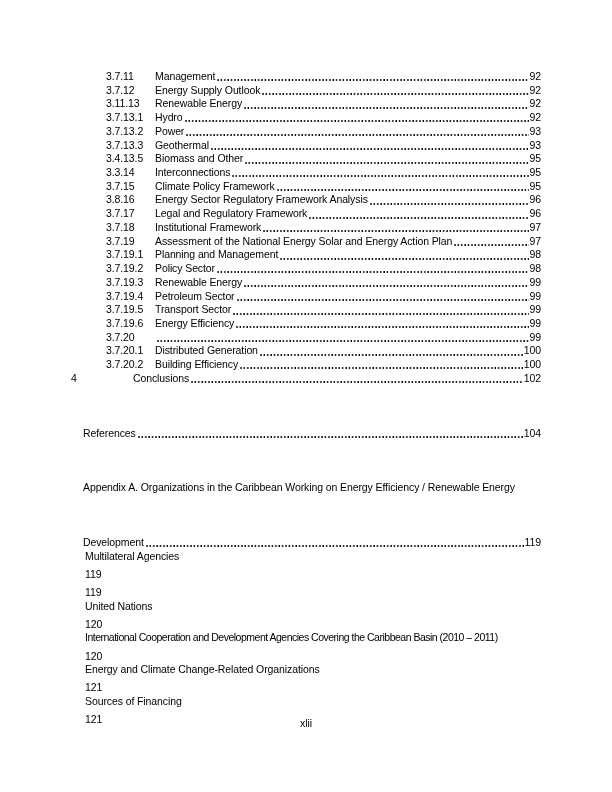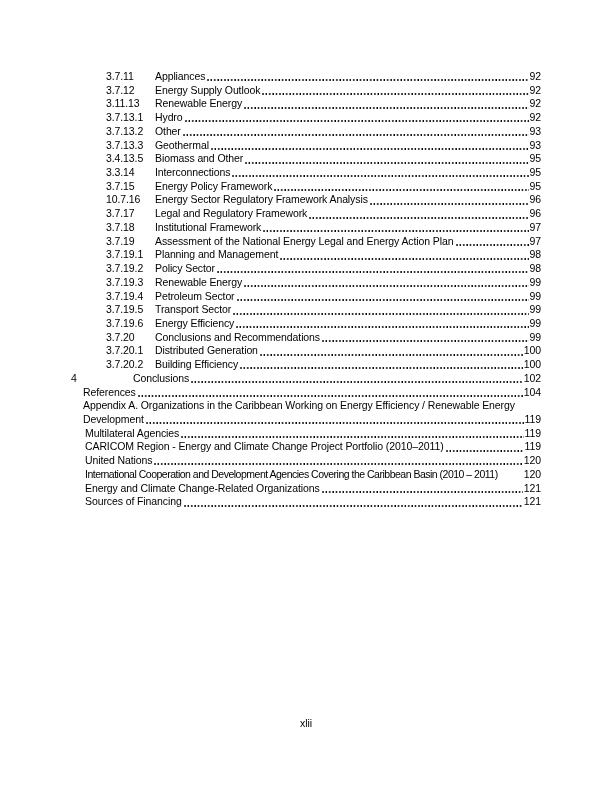"Appliances" span.toc-title { text: Appliances -> Management }
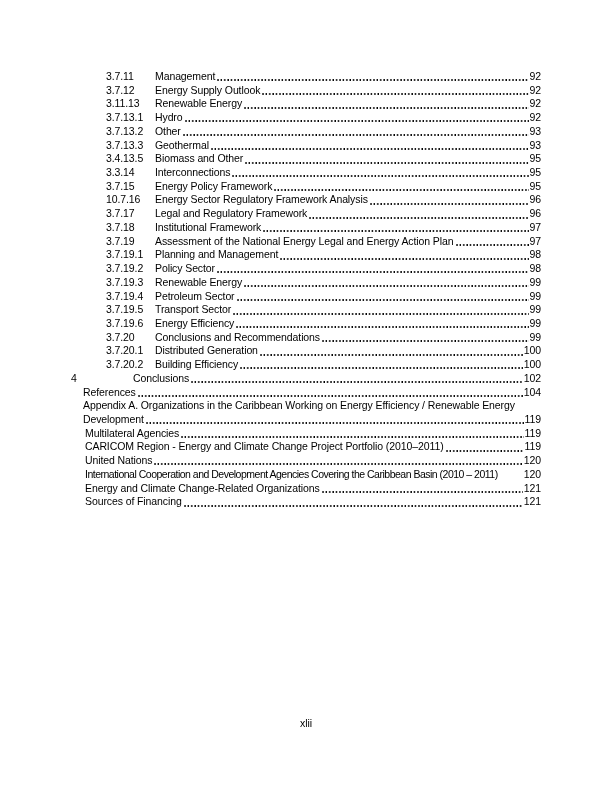"Other" span.toc-title { text: Other -> Power }
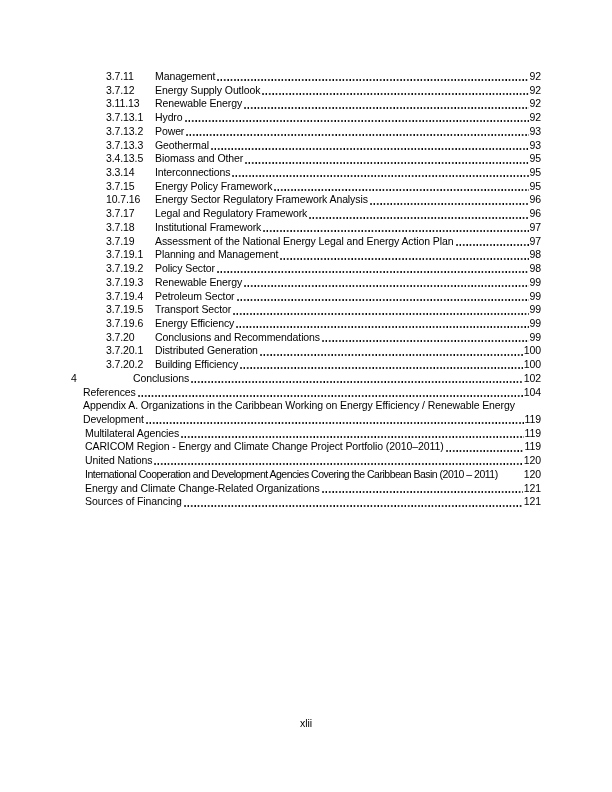"Energy Policy Framework" span.toc-title { text: Energy -> Climate }
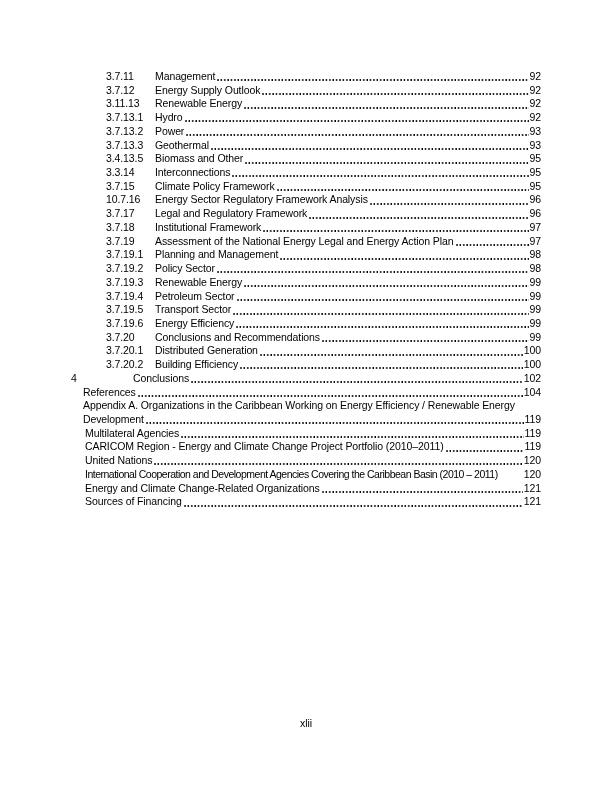"10.7.16" span.toc-num { text: 10.7.16 -> 3.8.16 }
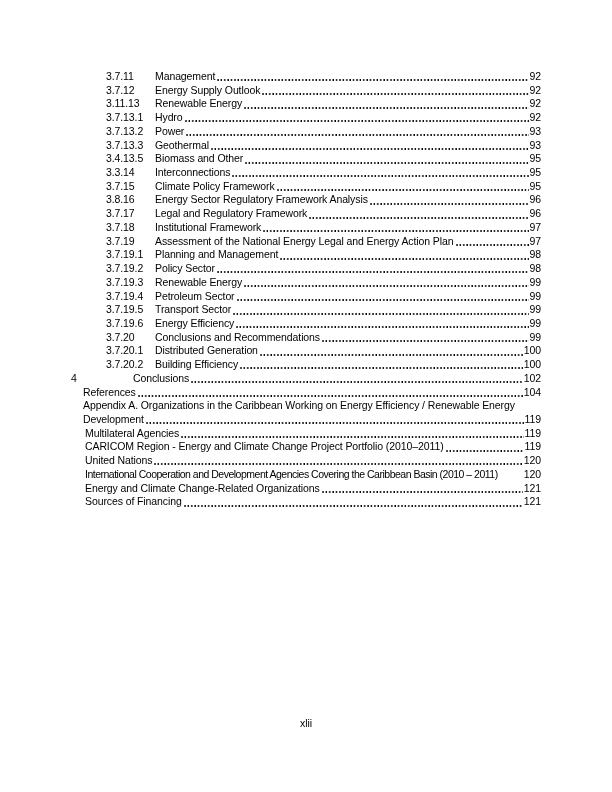"Assessment of the National Energy" span.toc-title { text: Legal -> Solar }
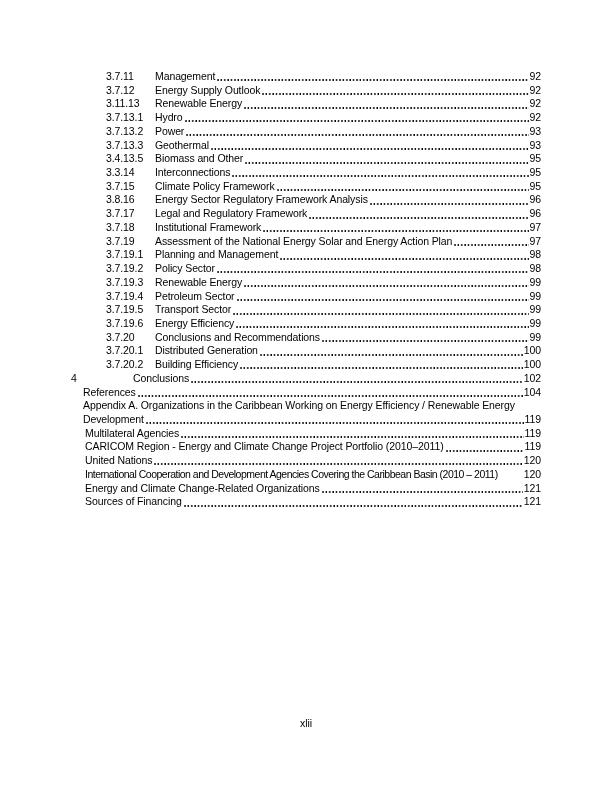"Conclusions and Recommendations" span.toc-title { html: <span>Conclusions and Recommendations</span> -> none }
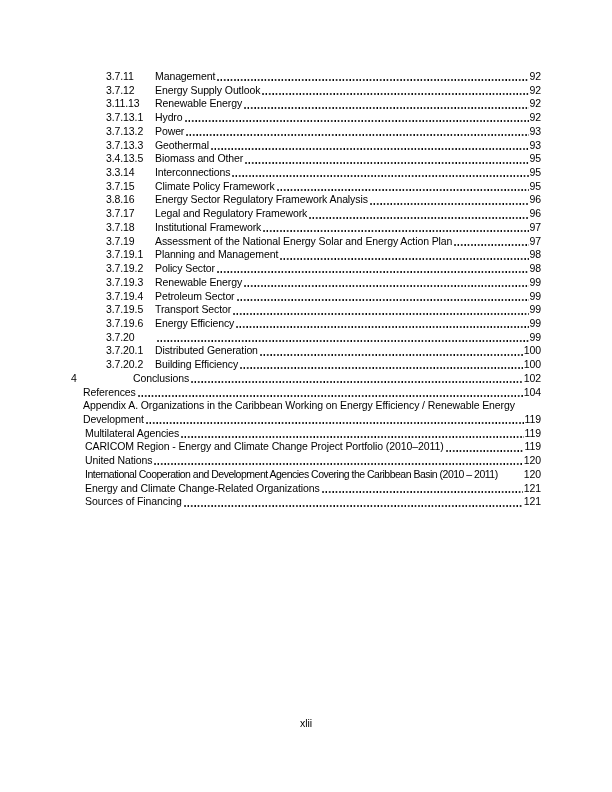"References" .lvl-l0 { margin-top: none -> 41px }
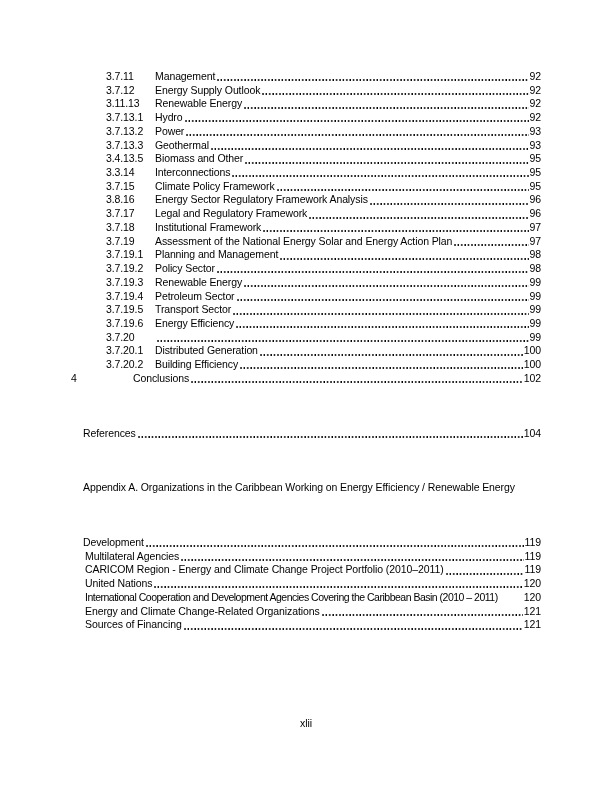"Multilateral Agencies" .lvl-l2 { flex-direction: none -> column }
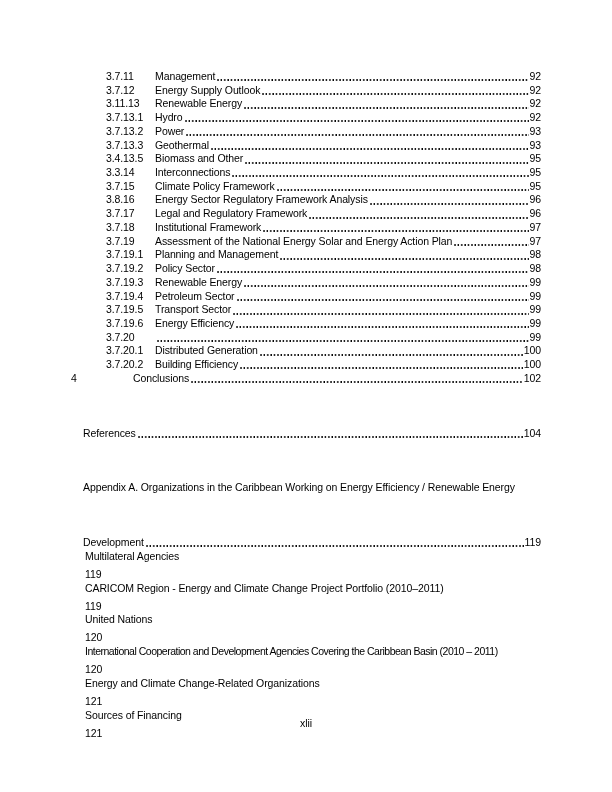"CARICOM Region - Energy and" span.toc-title { html: <span>CARICOM Region - Energy and Climate Change Project Portfolio (2010–2011)</span> -> none }
